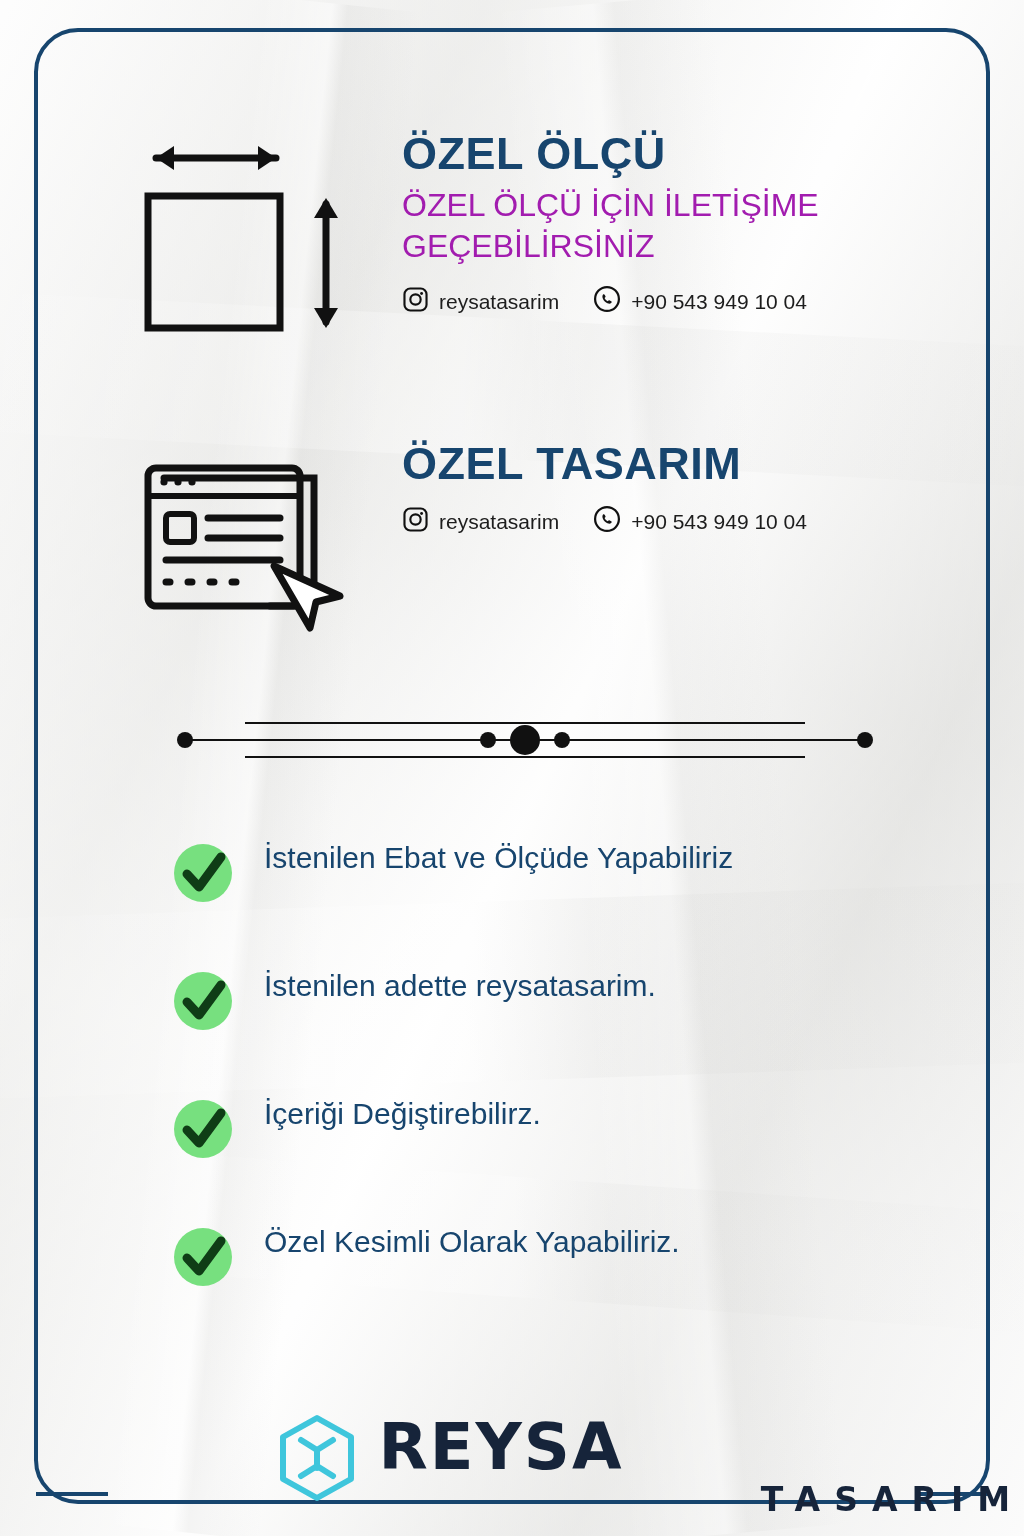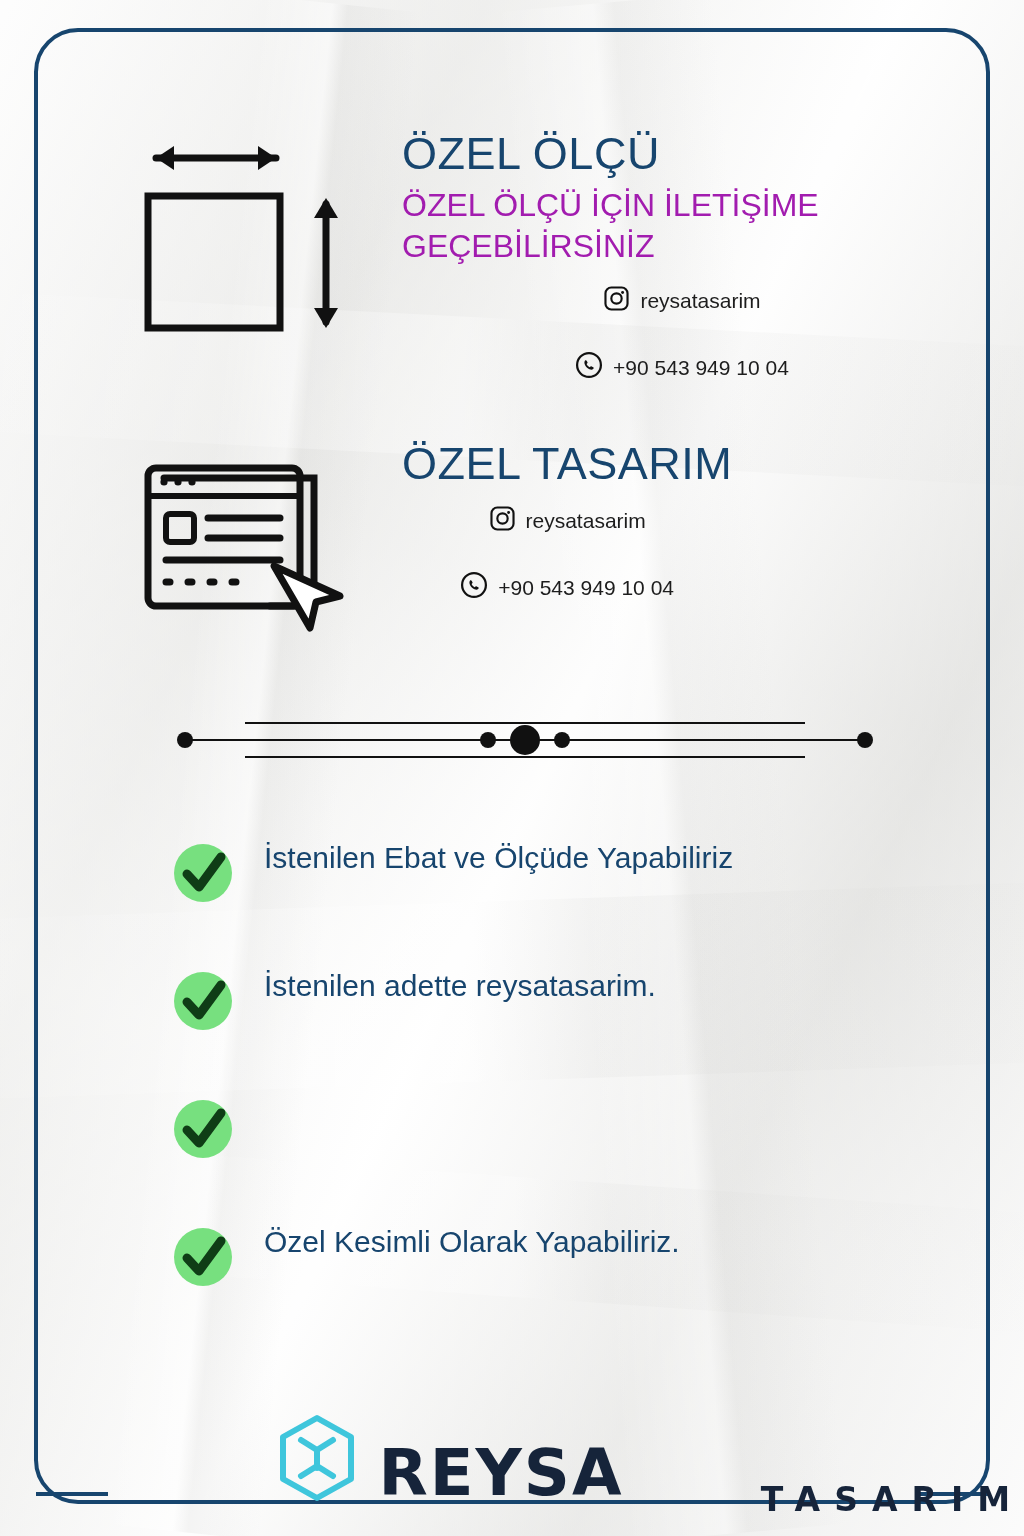"ÖZEL ÖLÇÜ" .f-title { font-weight: 400 -> 700 }
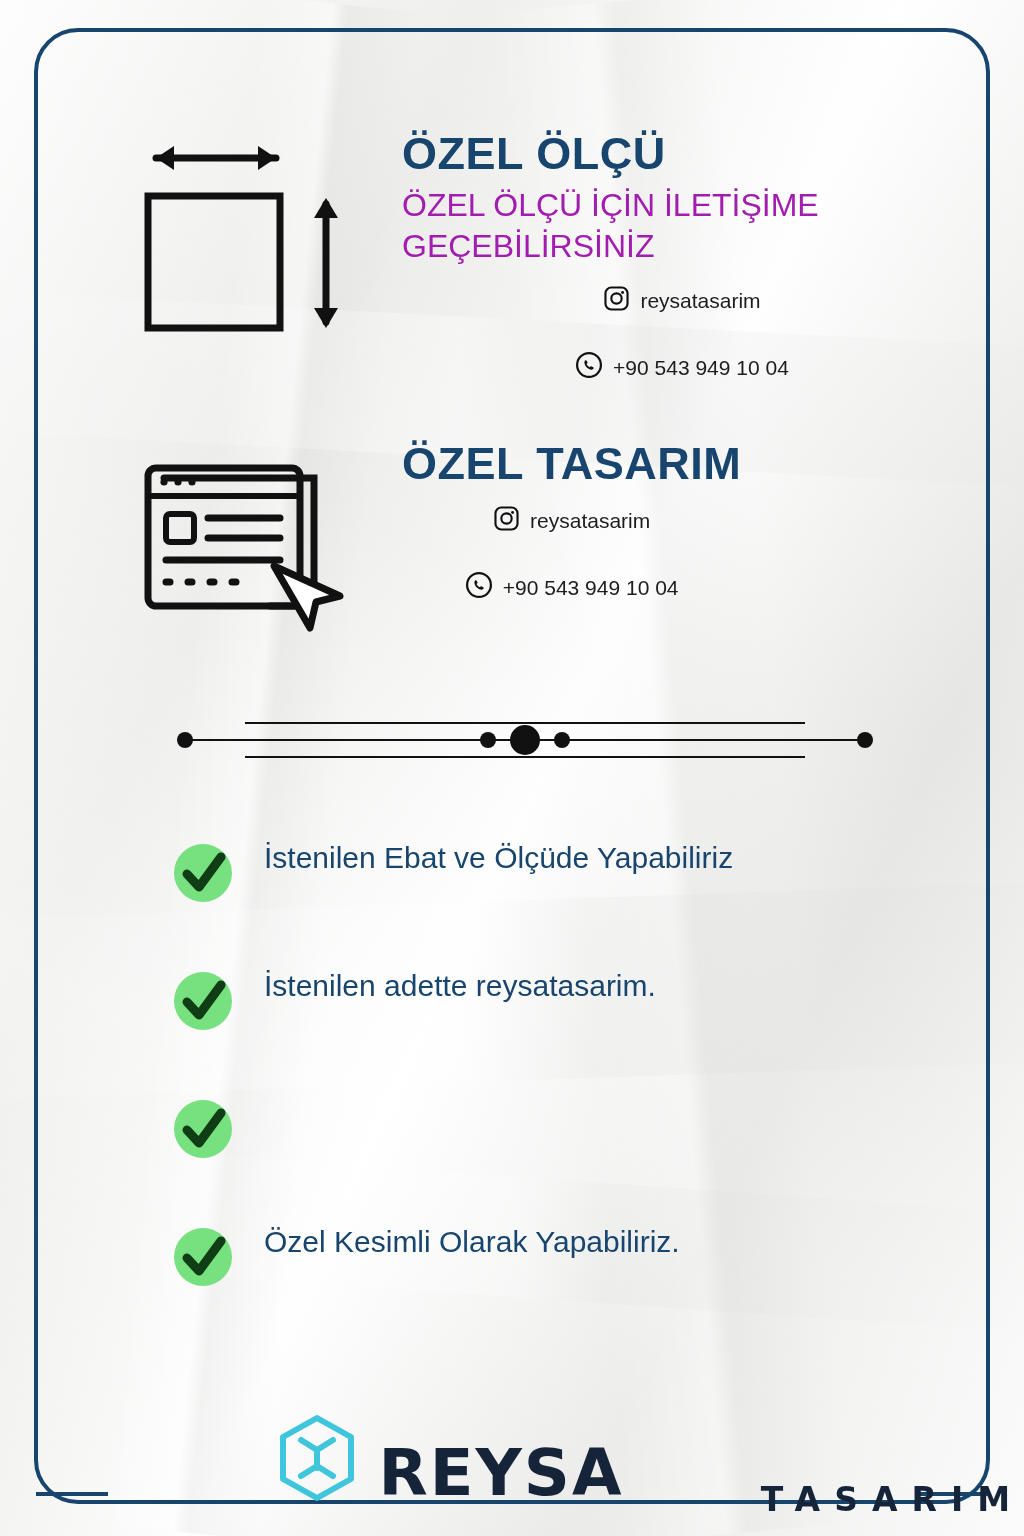"reysatasarim" .contacts { flex-direction: column -> none }
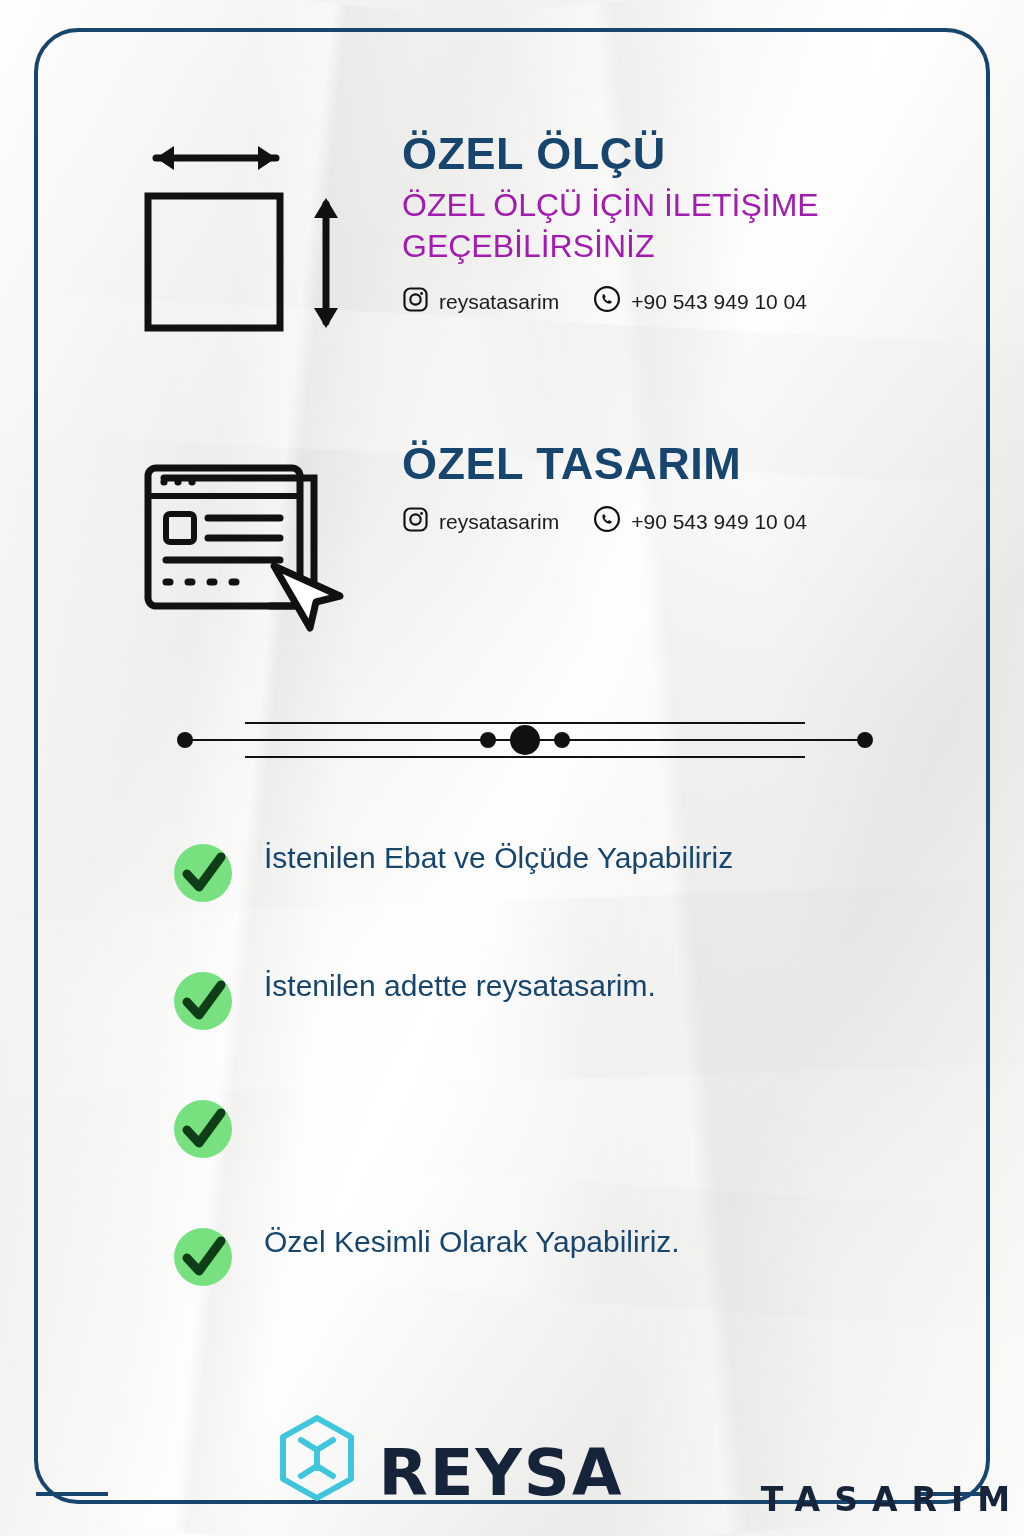"İçeriği Değiştirebilirz." span.check-label { html: none -> <span>İçeriği Değiştirebilirz.</span> }
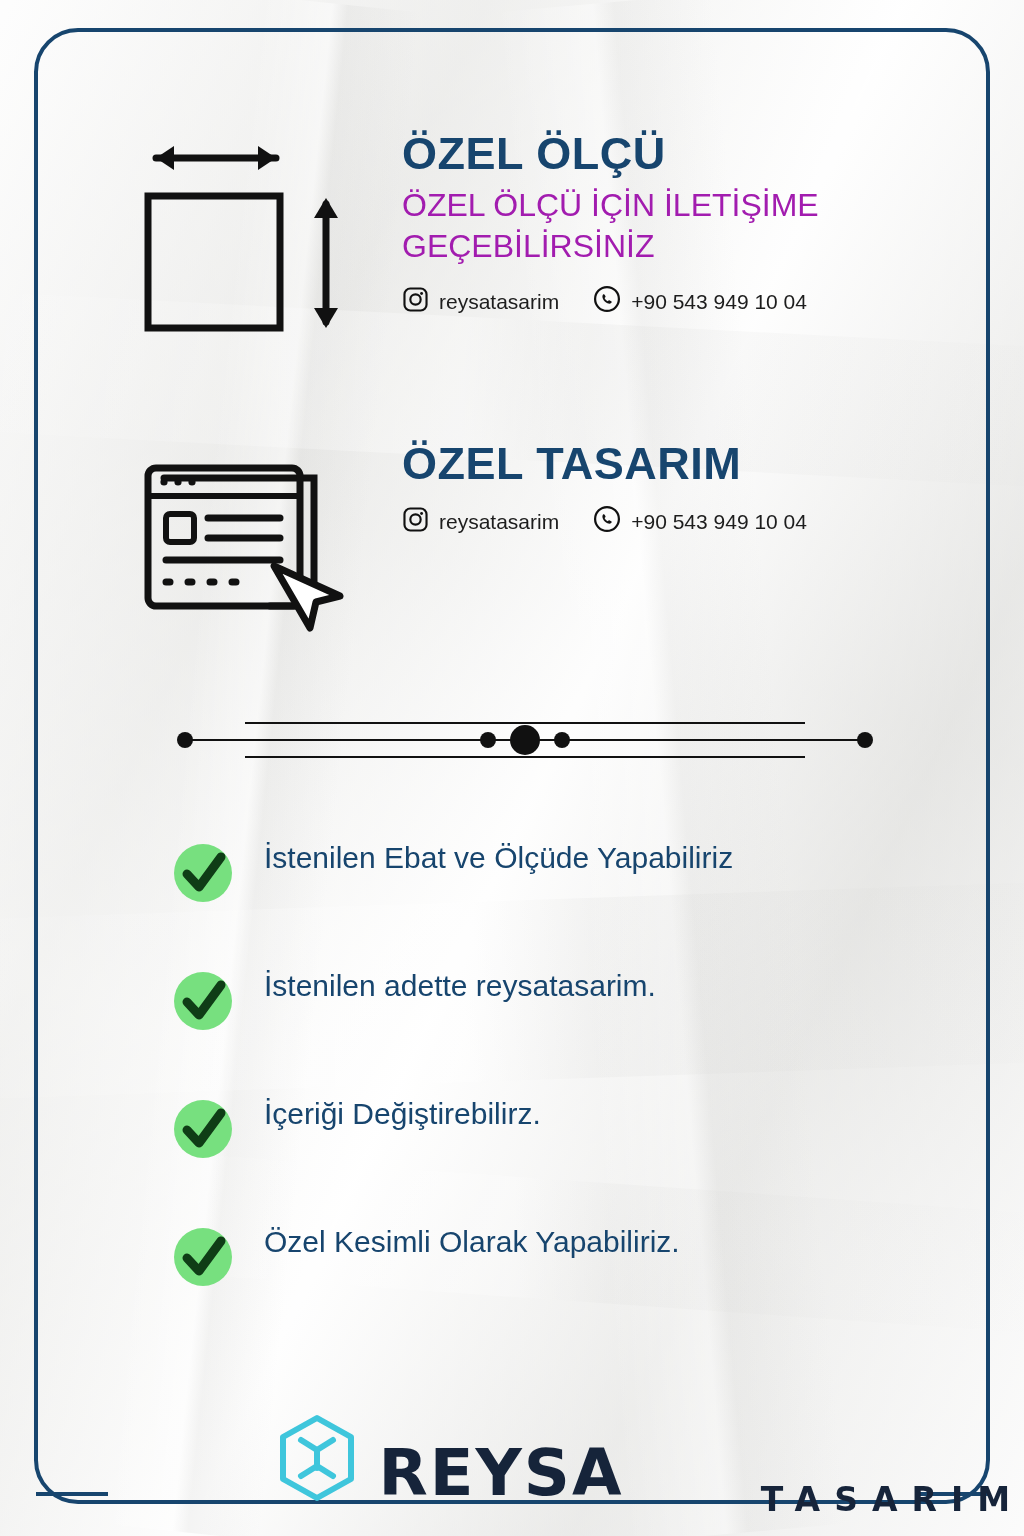"REYSA" .footer { align-items: flex-end -> flex-start }
